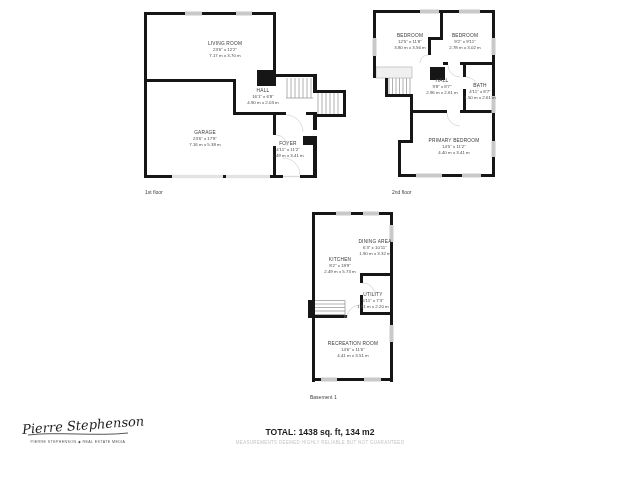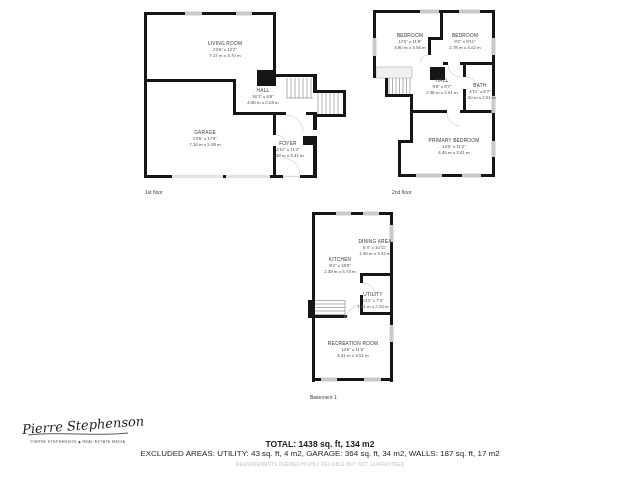"TOTAL: 1438 sq. ft, 134" .summary-total { margin-top: 12px -> none }
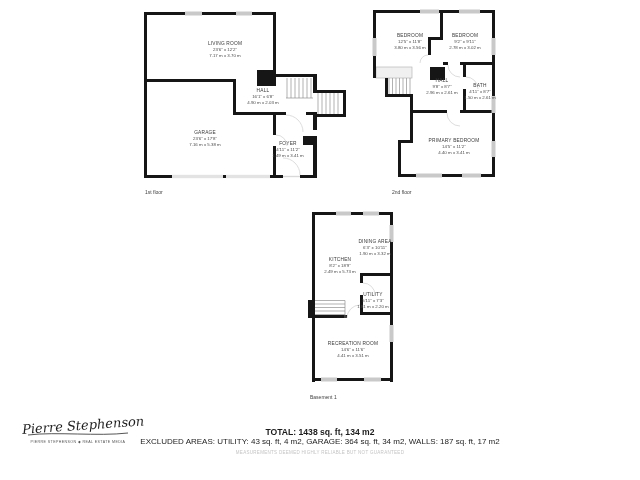"EXCLUDED AREAS: UTILITY: 43 sq." div.summary-line { html: <div>EXCLUDED AREAS: UTILITY: 43 sq. ft, 4 m2, GARAGE: 364 sq. ft, 34 m2, WALLS: 187 sq. ft, 17 m2</div> -> none }
